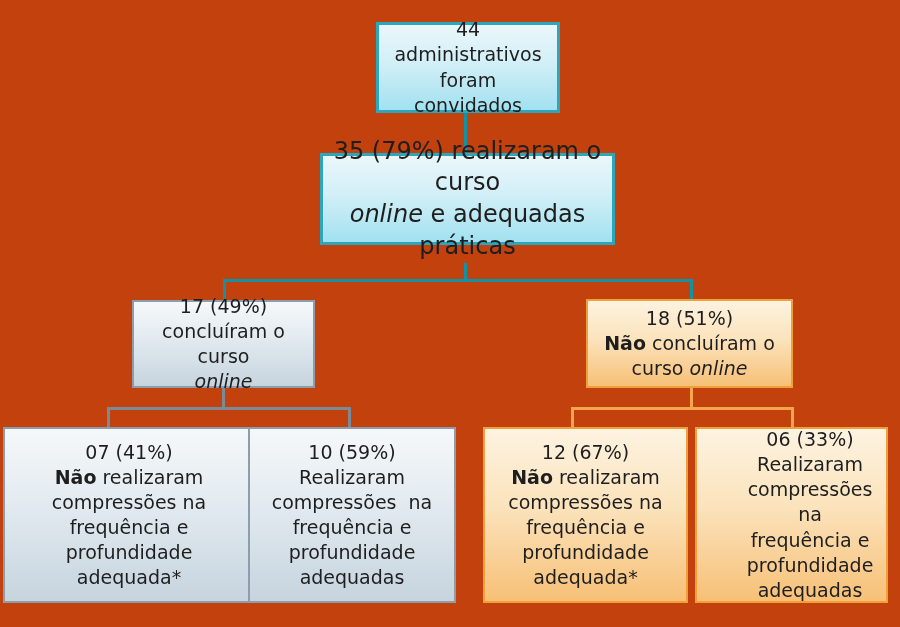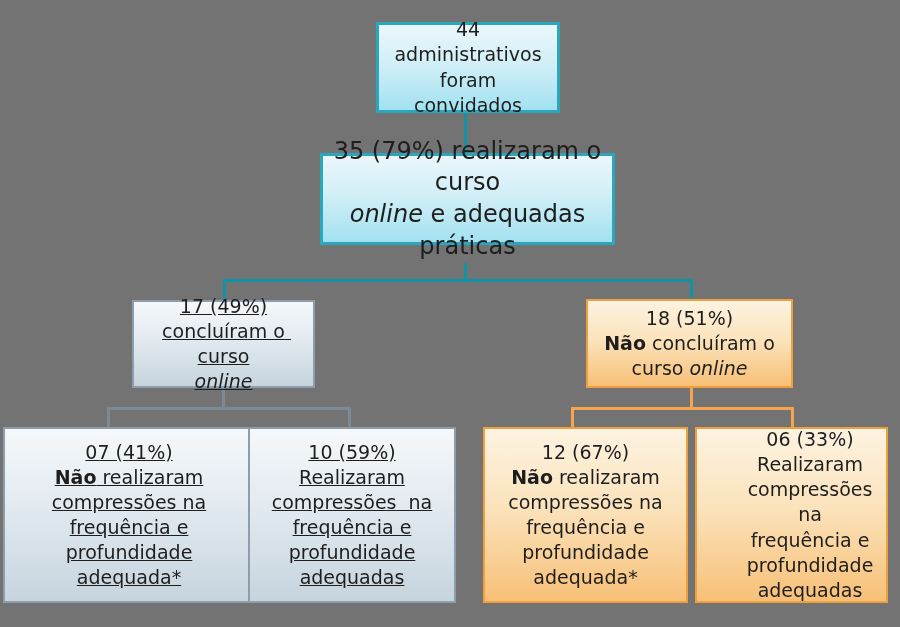"44 administrativos" .canvas { background: #737373 -> #c2410c }
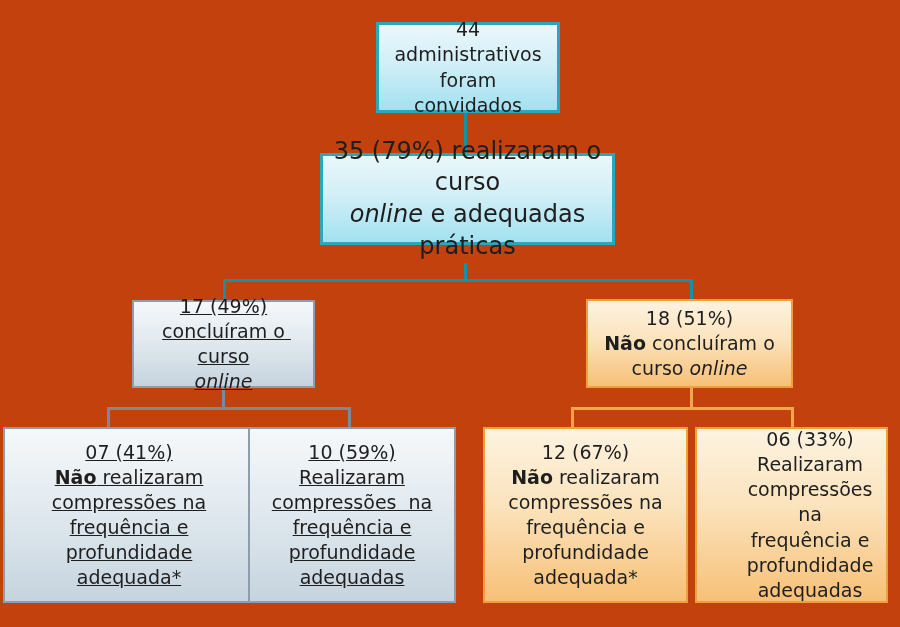"17 (49%)" .theme-gray { text-decoration: underline -> none }
